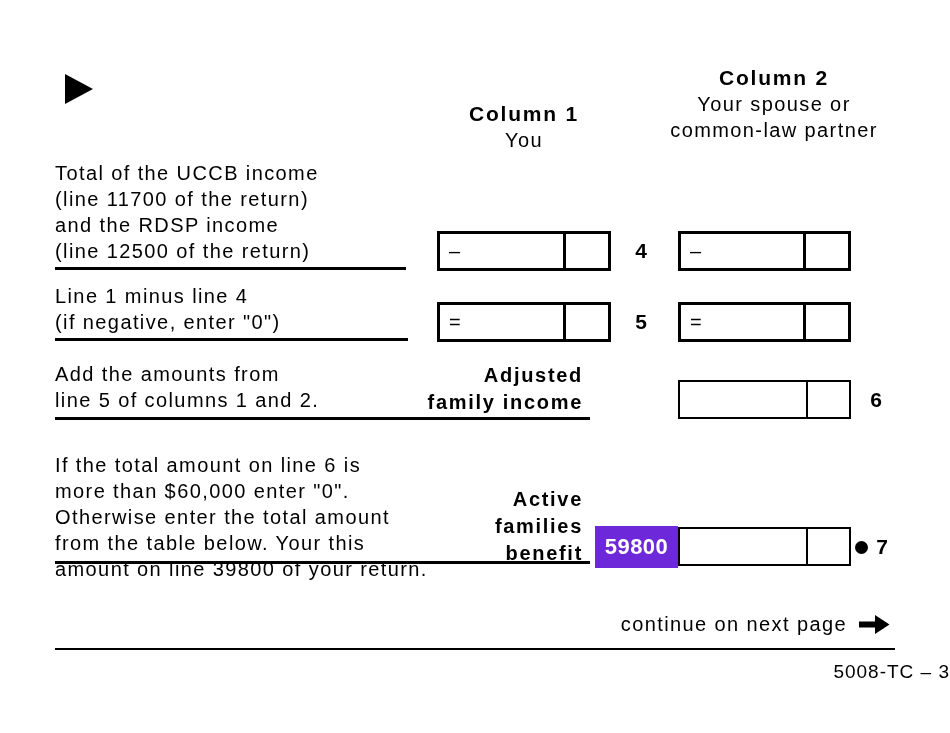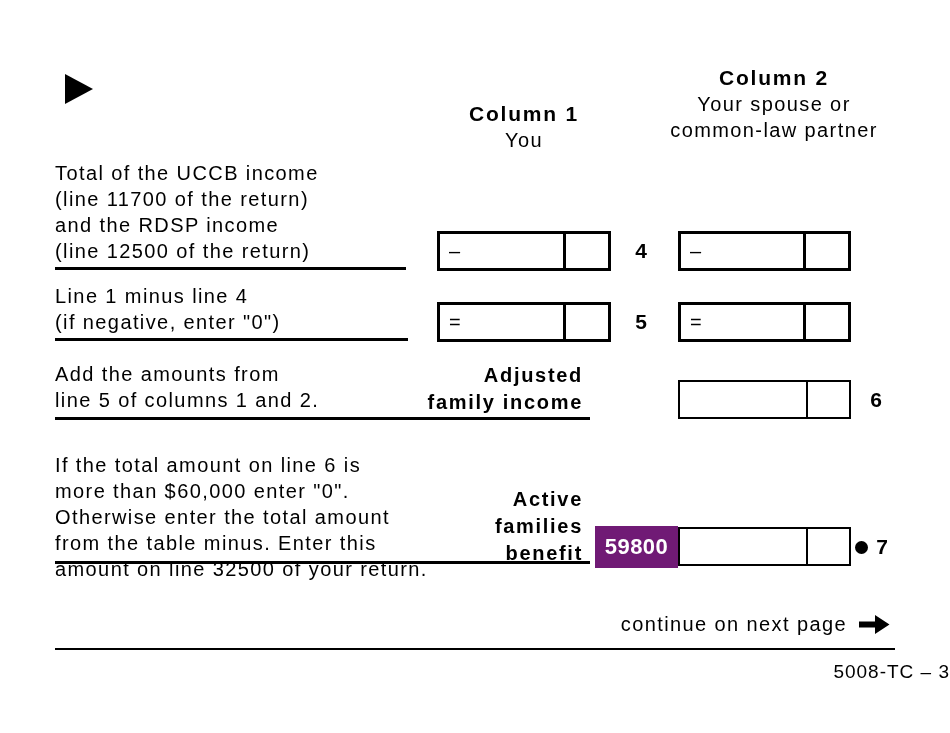"from the table minus. Enter" div.nowrap { text: minus. Enter -> below. Your }
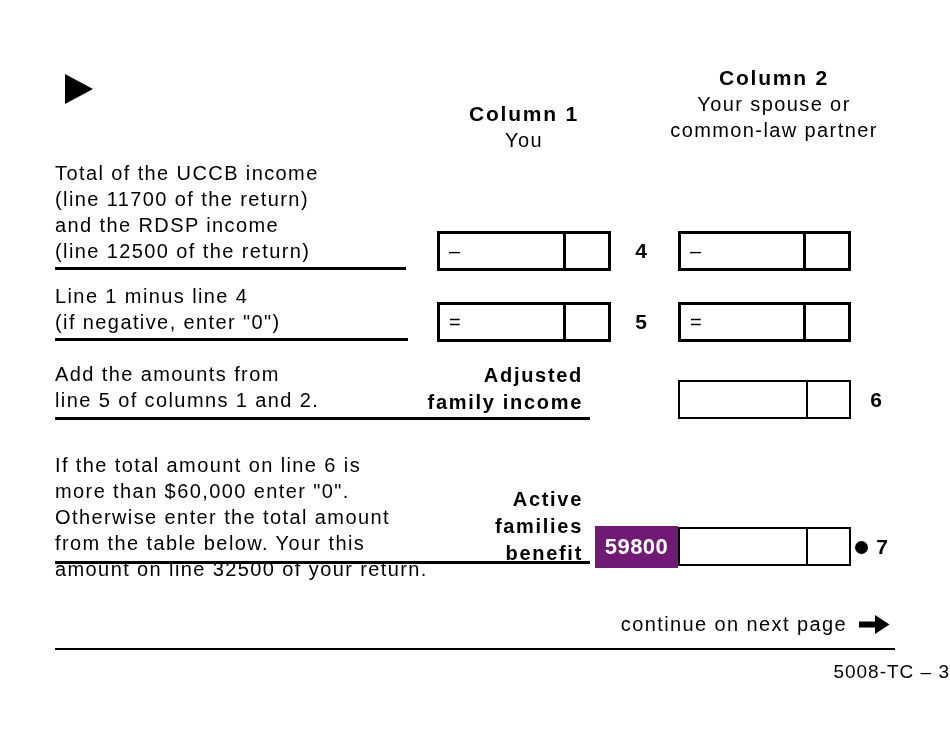"59800" .code-box { background: #701a75 -> #6d28d9 }
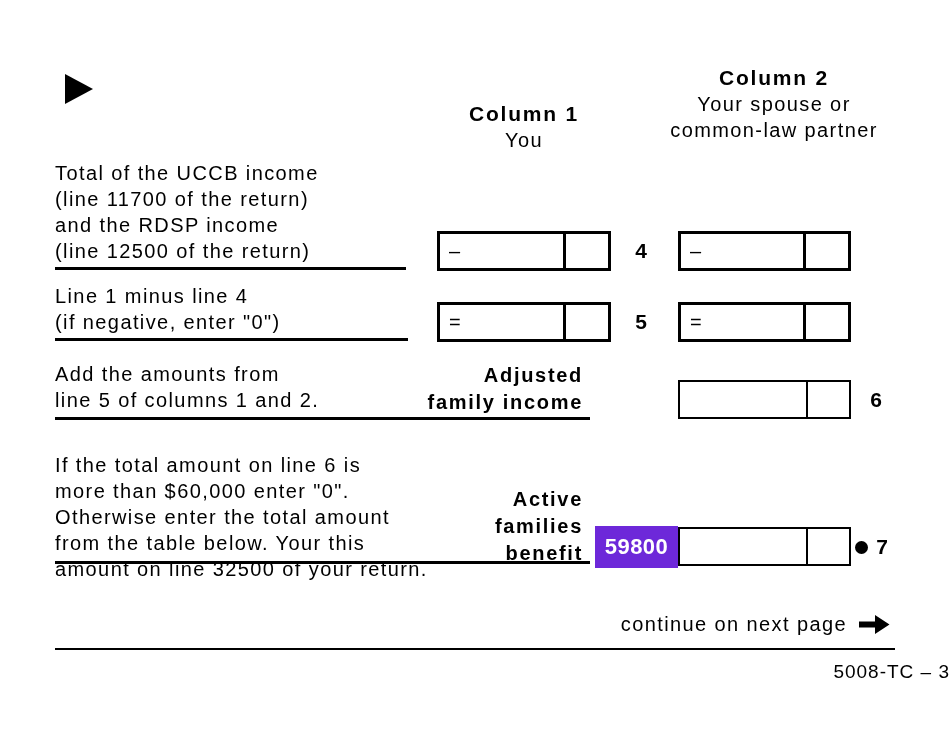"amount on line 32500 of" div.nowrap { text: 32500 -> 39800 }
